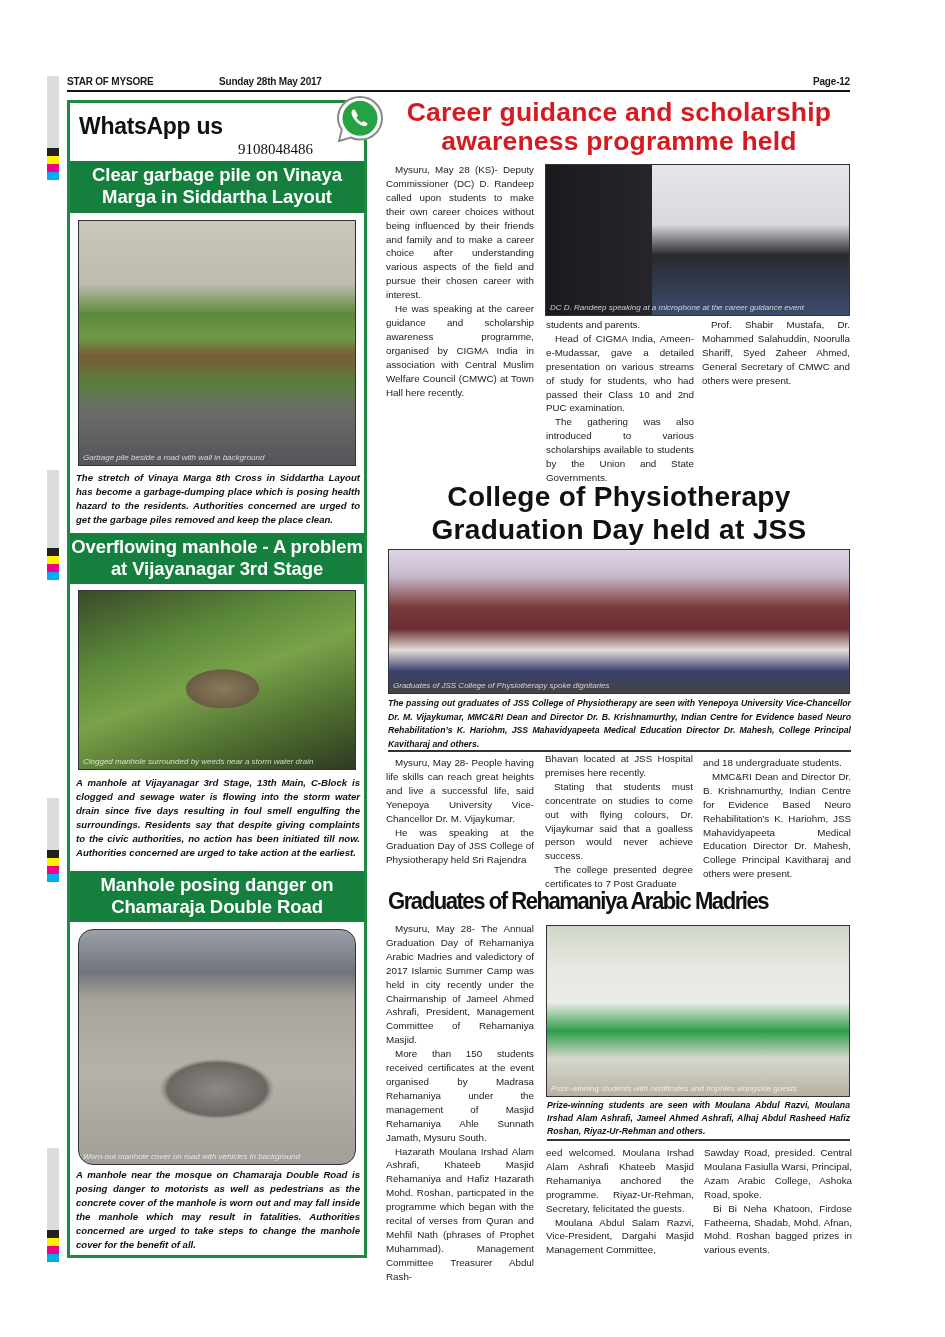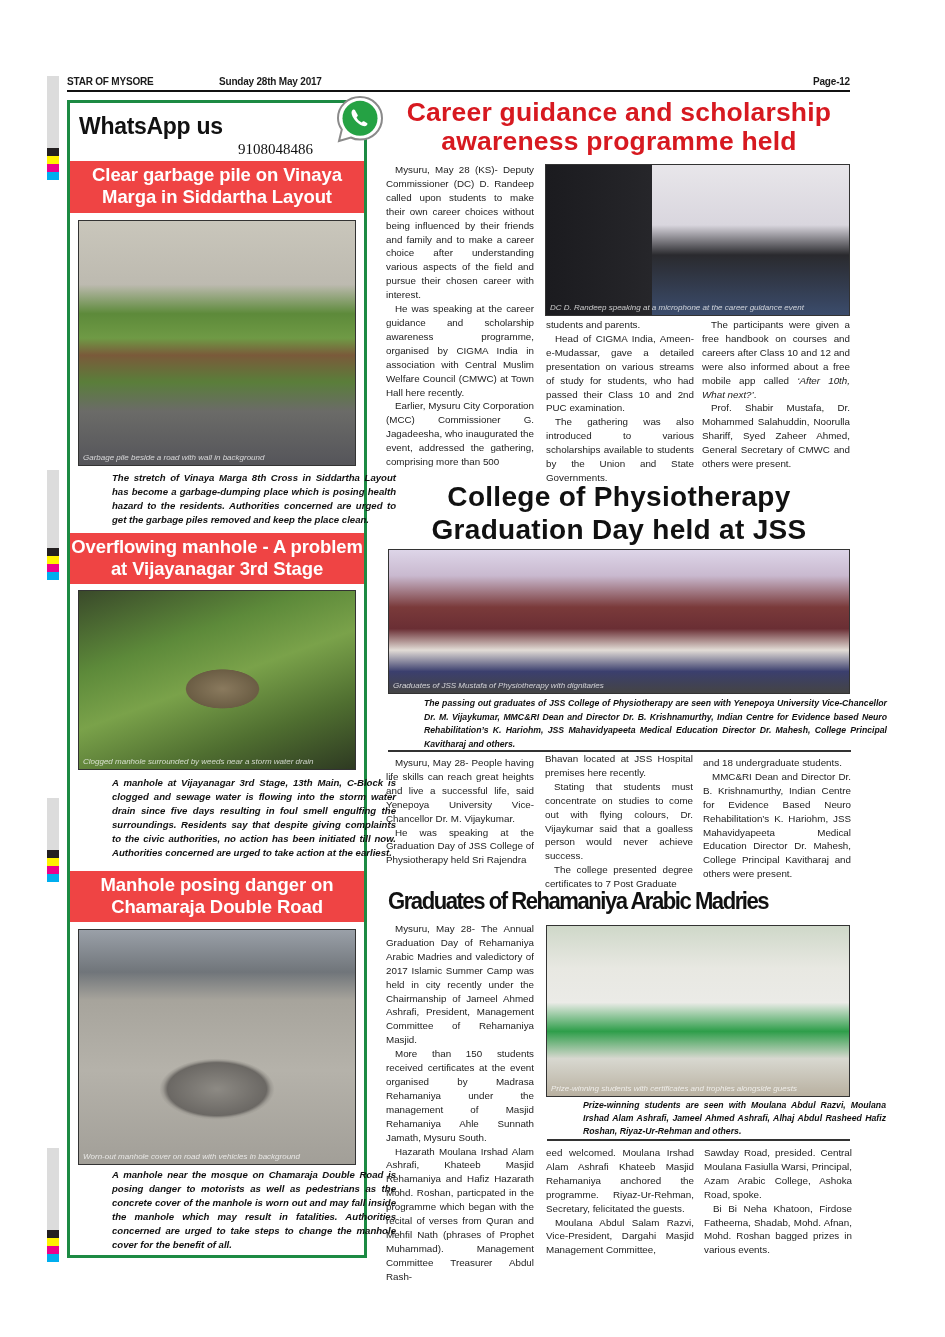"Clear garbage pile on Vinaya" .gbanner { background: #ef4444 -> #15803d }
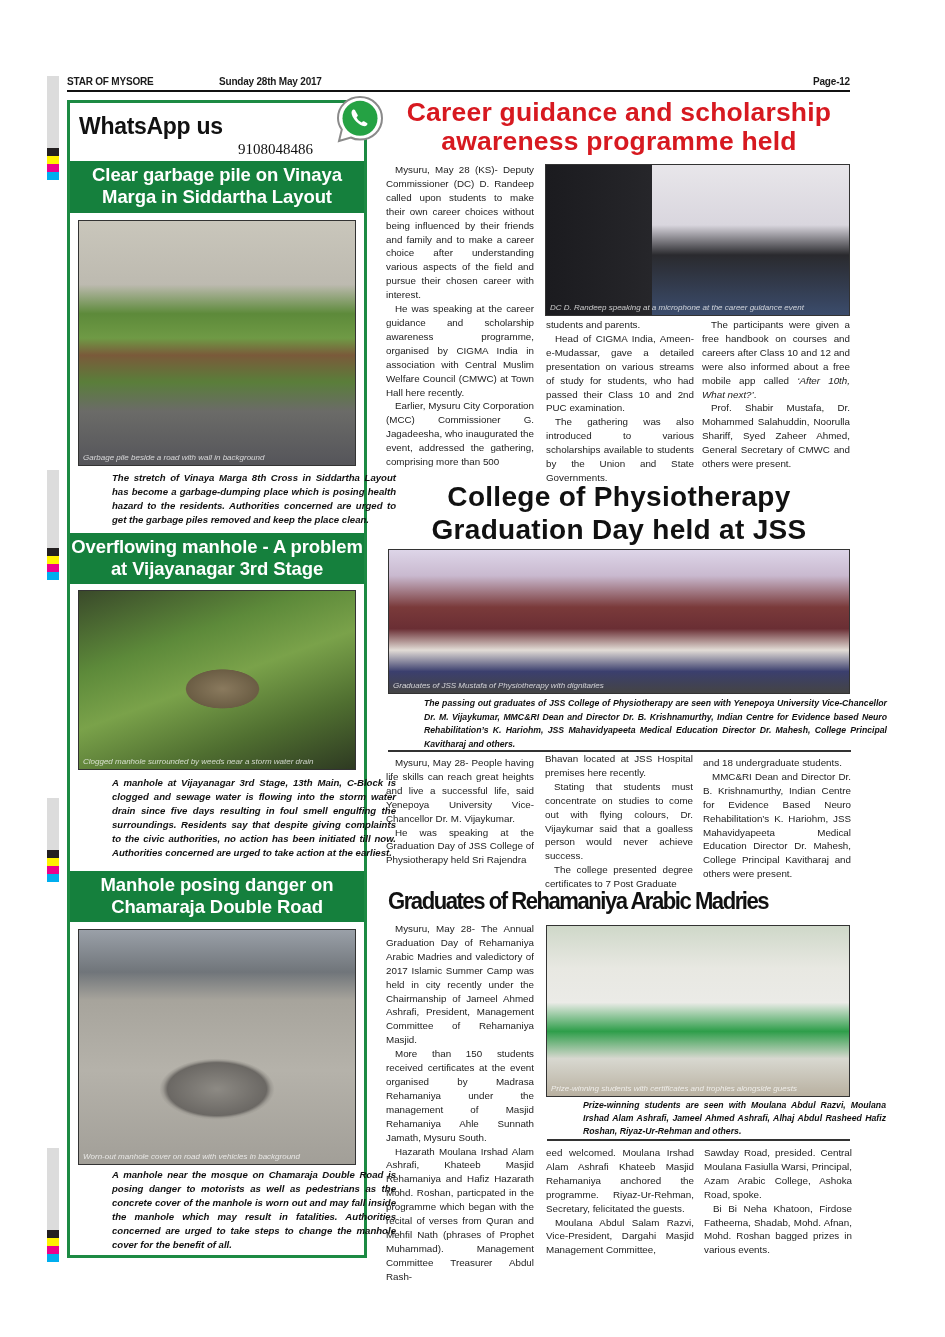"The participants were given a" p { html: <p><span>The participants were given a free handbook on courses and careers after Class 10 and 12 and were also informed about a free mobile app called </span><i>‘After 10th, What next?’</i><span>.</span></p> -> none }
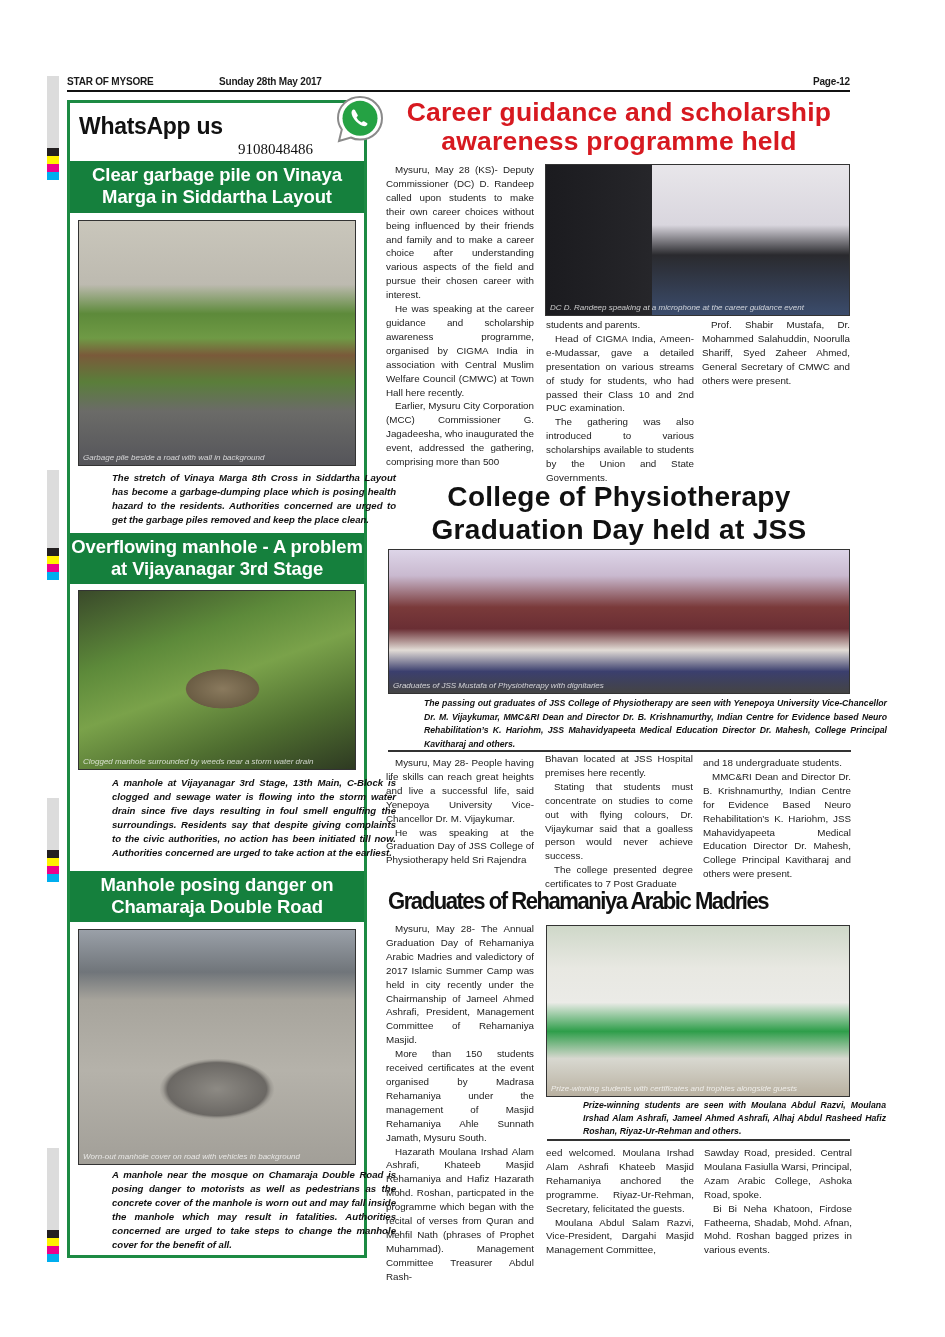"Earlier, Mysuru City Corporation (MCC)" p { html: <p>Earlier, Mysuru City Corporation (MCC) Commissioner G. Jagadeesha, who inaugurated the event, addressed the gathering, comprising more than 500</p> -> none }
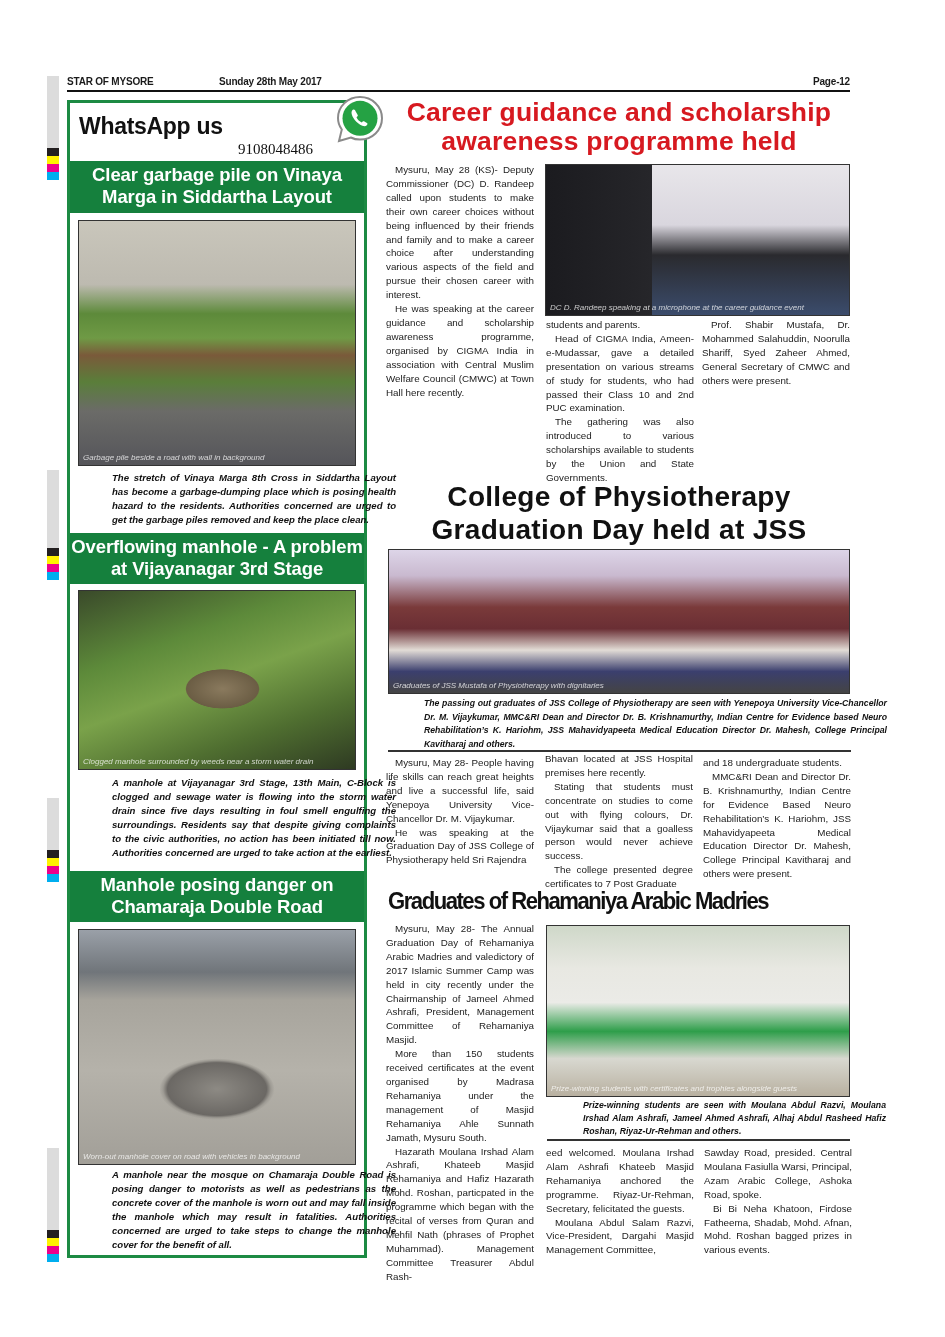"The stretch of Vinaya Marga" .caption-italic { margin-left: 36px -> none }
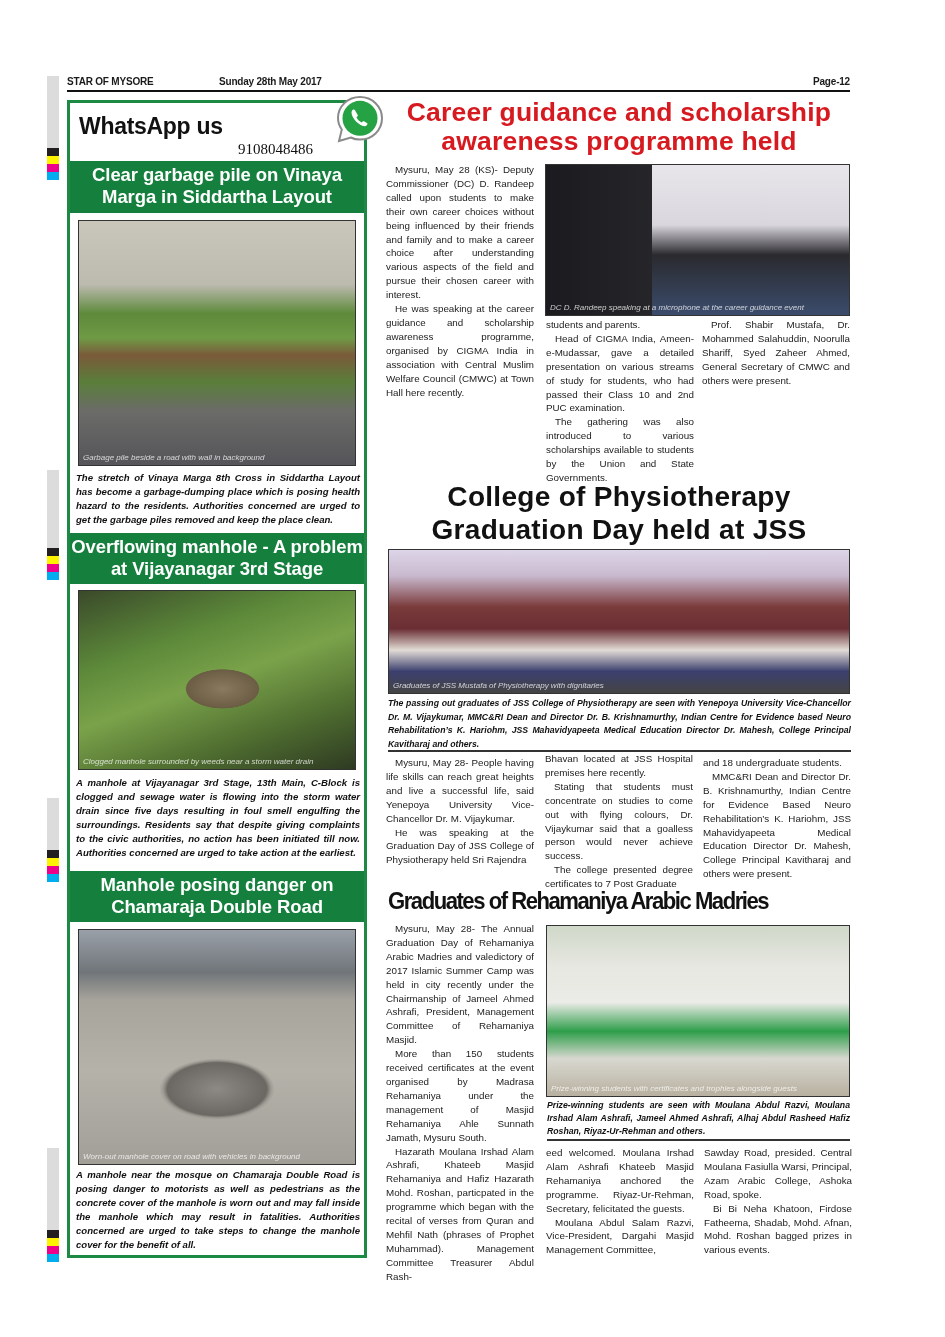"Graduates of JSS Mustafa of" span.ph-label { text: Mustafa of Physiotherapy with -> College of Physiotherapy spoke }
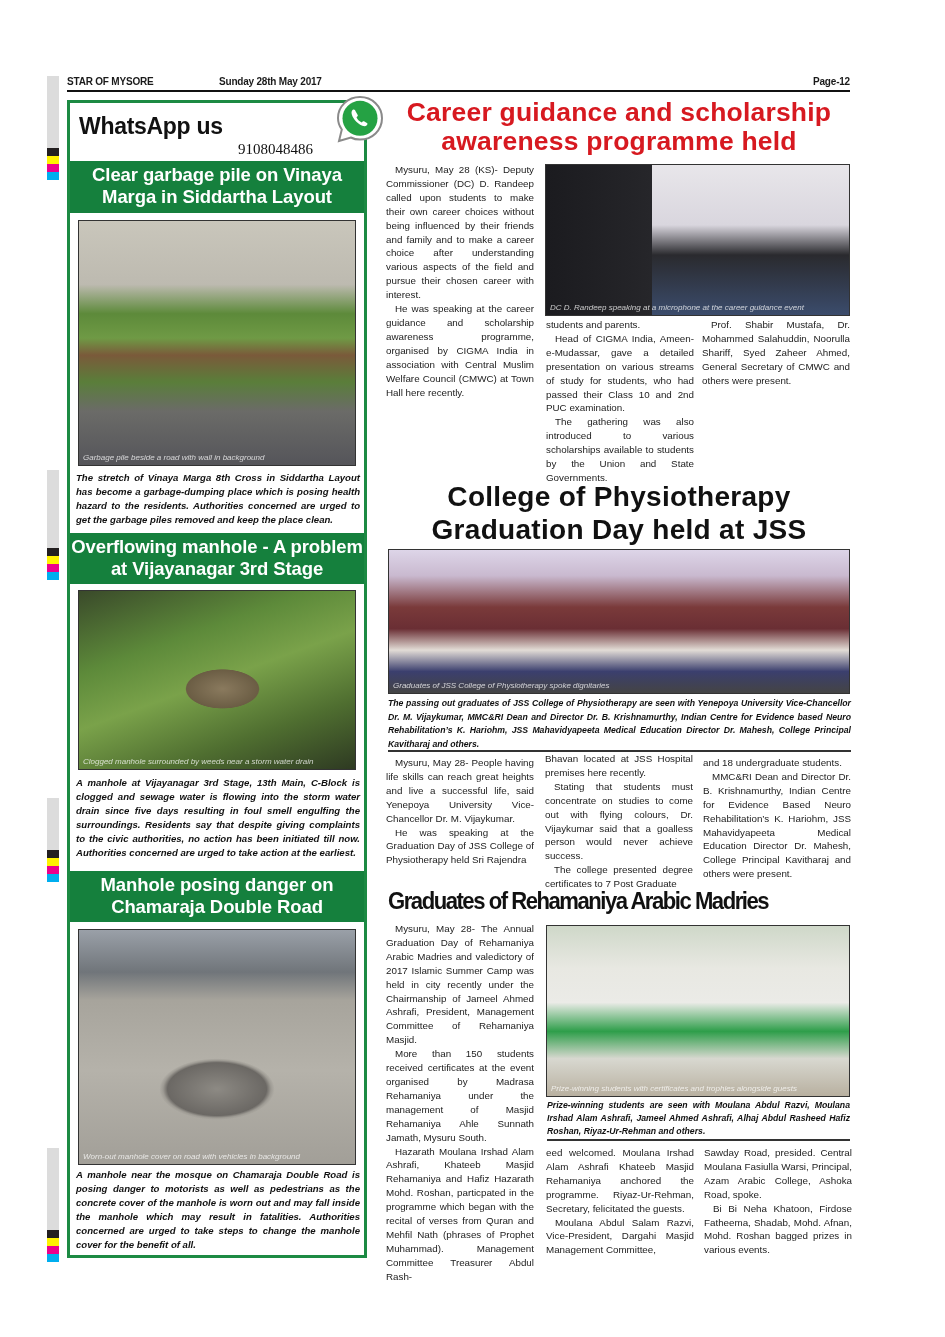"Worn-out manhole cover on road" .ph-manhole2 { border-radius: none -> 15px }
